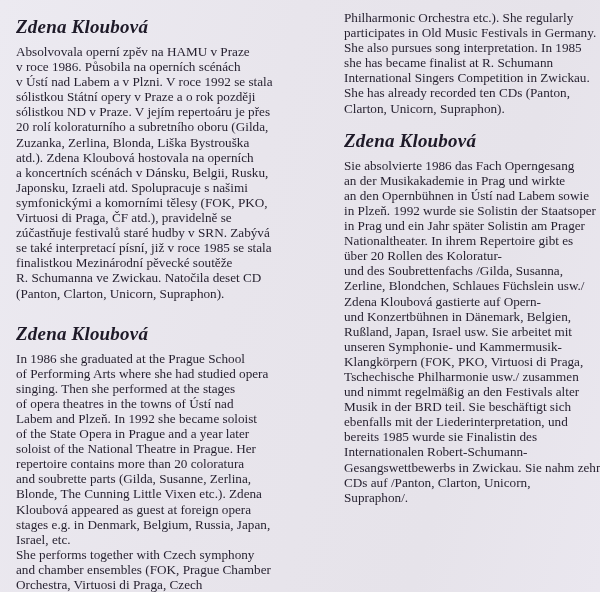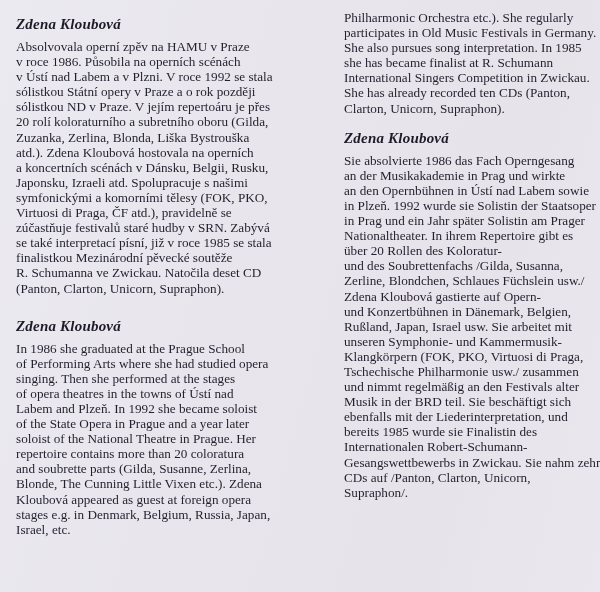"Zdena Kloubová" .heading { font-size: 15px -> 19px }
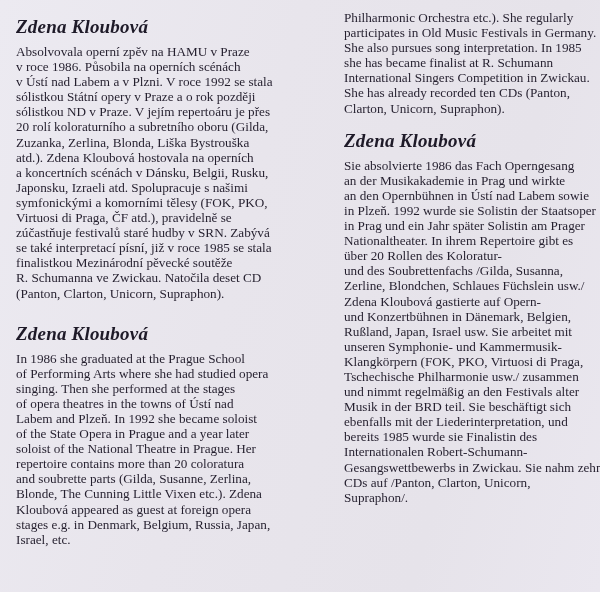"She performs together with Czech" p.body-text { html: none -> <p>She performs together with Czech symphony and chamber ensembles (FOK, Prague Chamber Orchestra, Virtuosi di Praga, Czech</p> }
